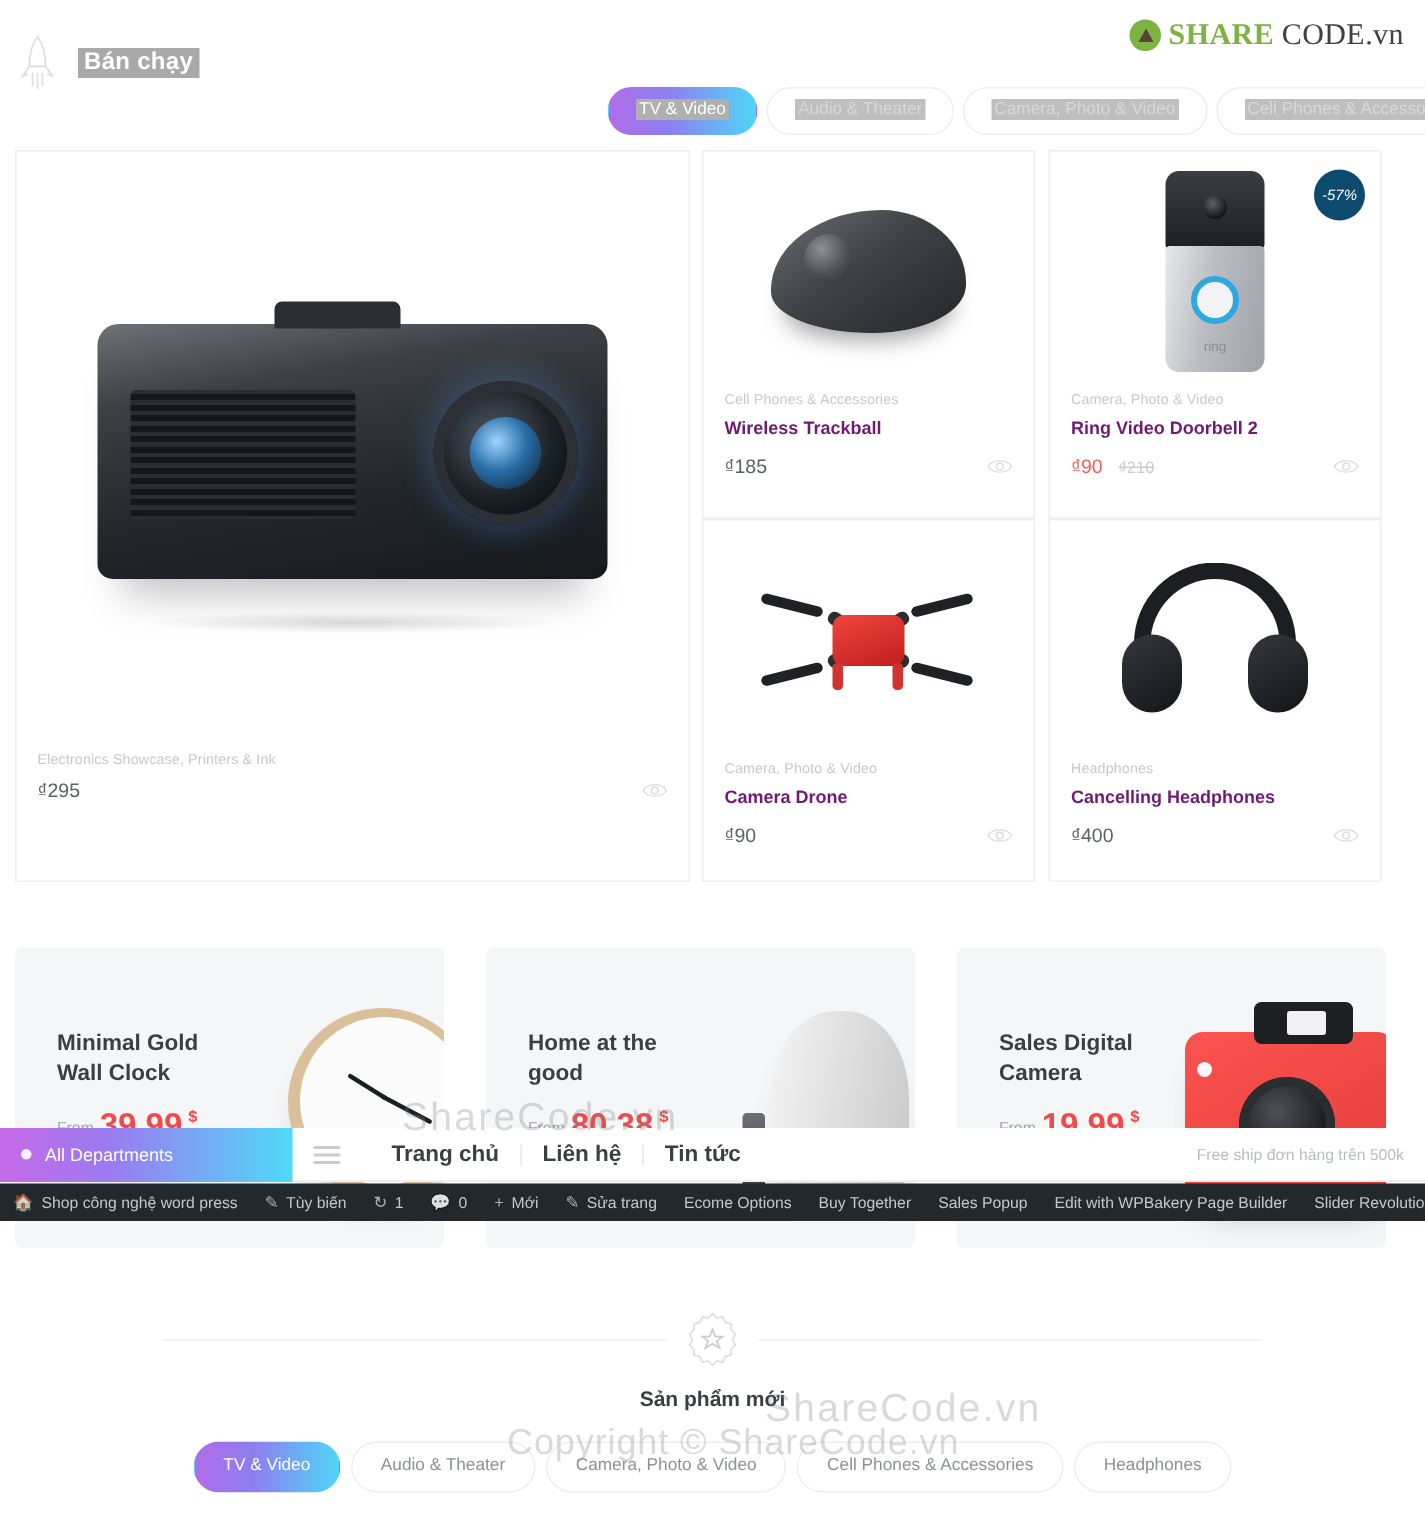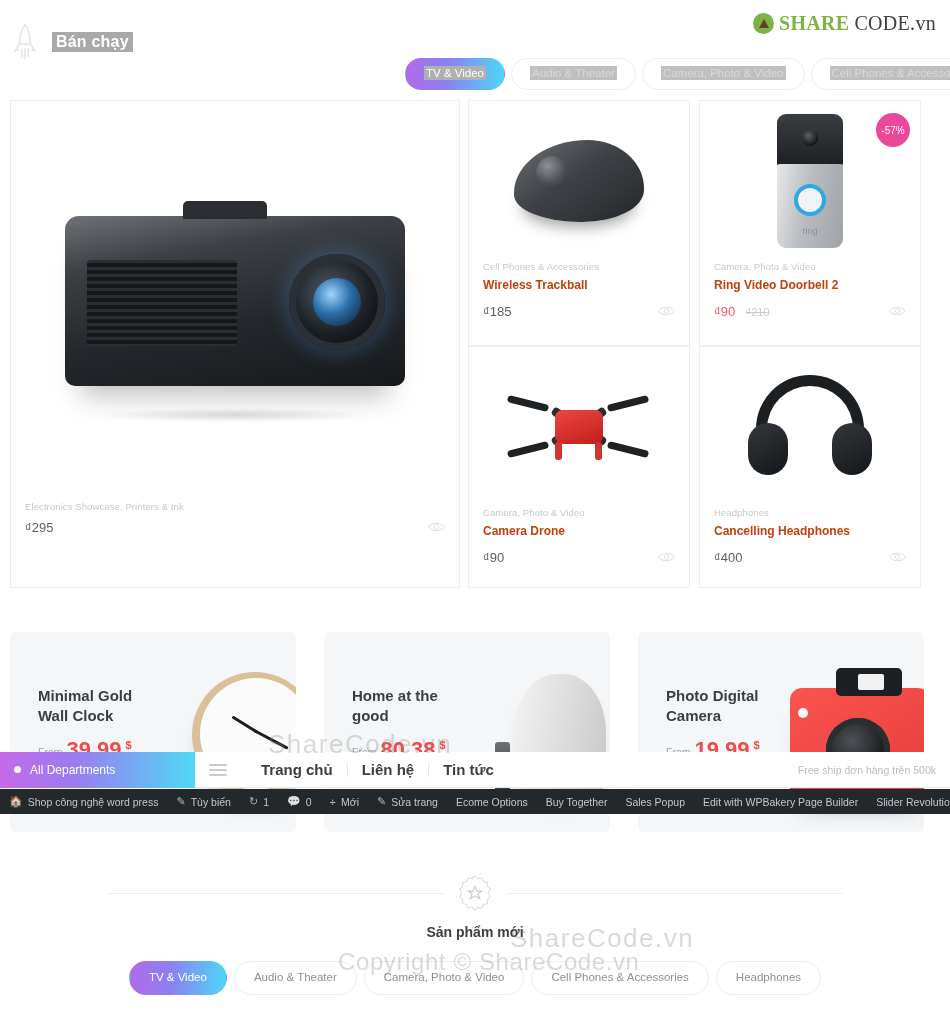"-57%" .badge { background: #ec4899 -> #0c4a6e; font-style: none -> italic }
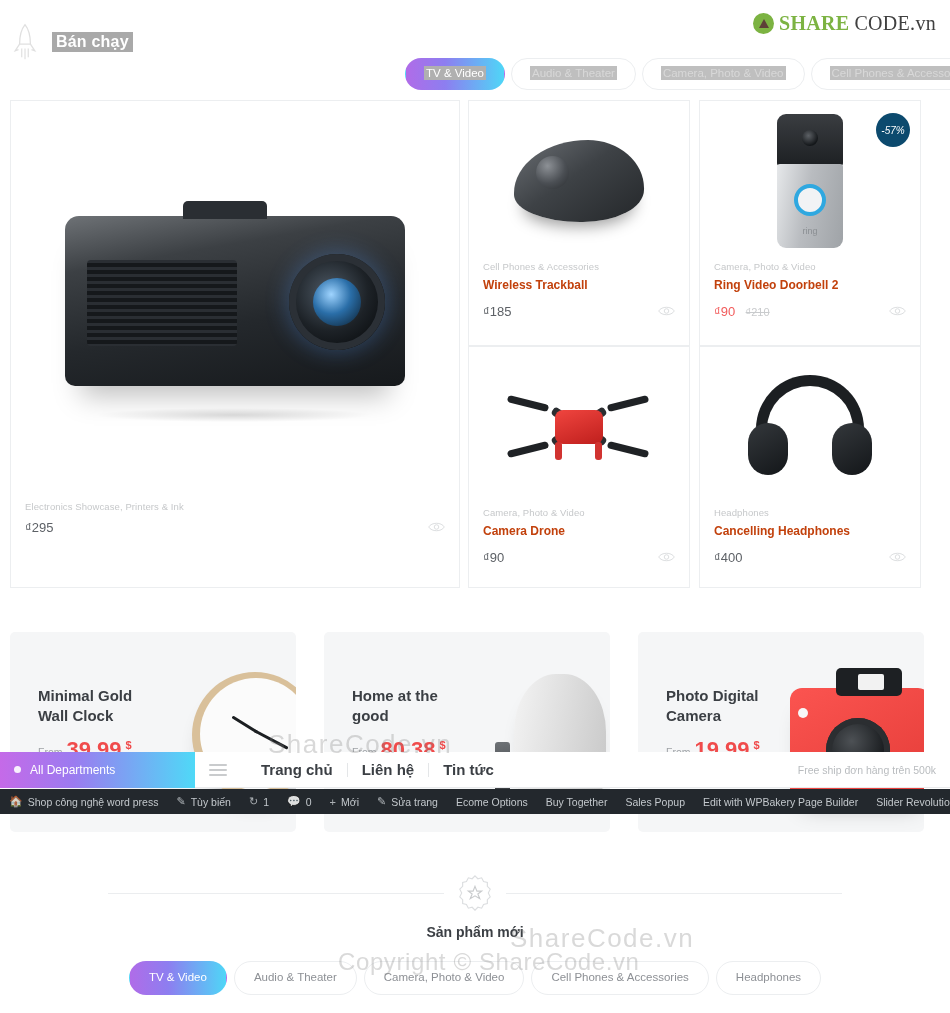"Wireless Trackball" .pname { color: #c2410c -> #701a75 }
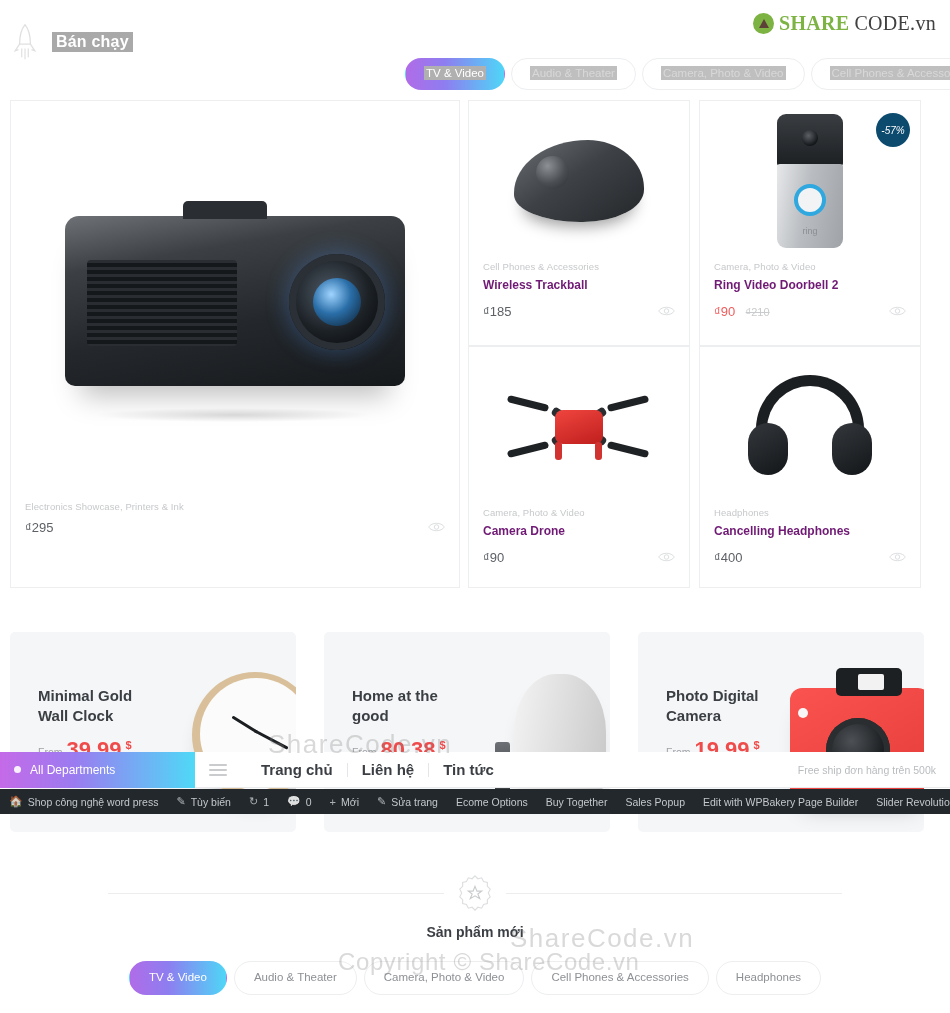"Photo Digital Camera" div.promo-title { text: Photo -> Sales }
